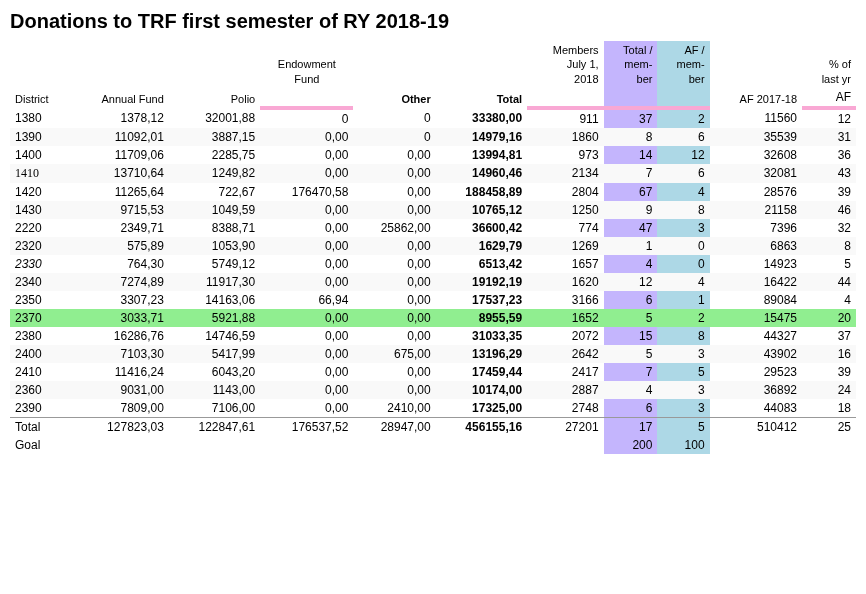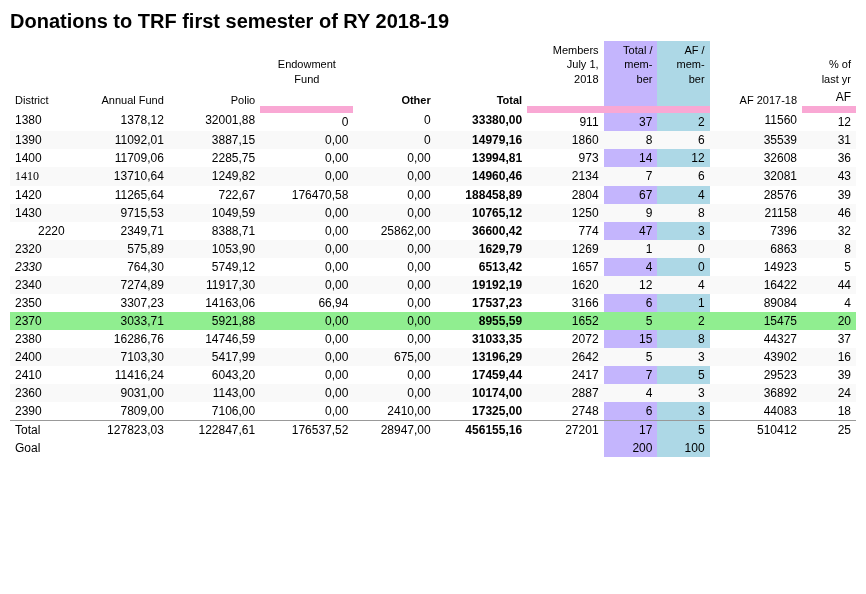"AF" .header-row th { border-bottom: 7px solid #f9a8d4 -> 4px solid #f9a8d4 }
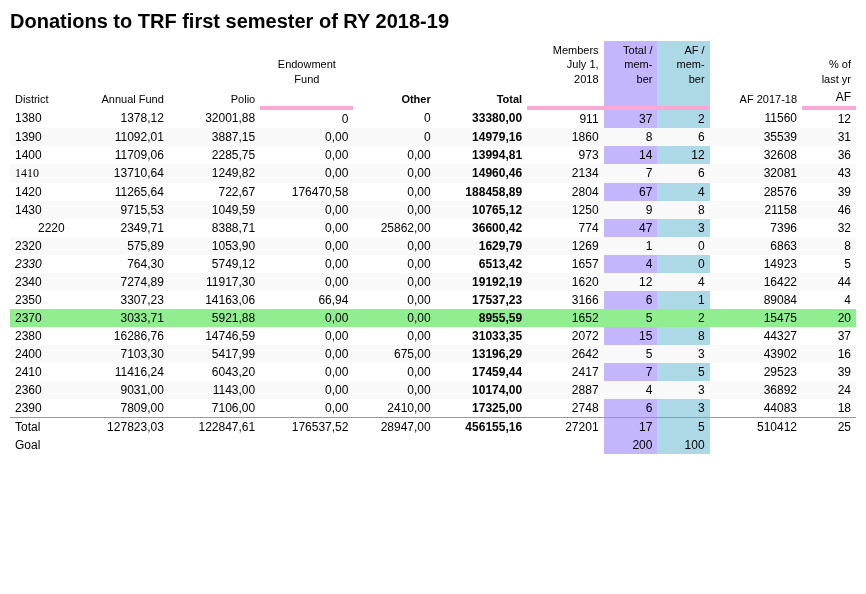"2220" td { text-align: right -> left }
